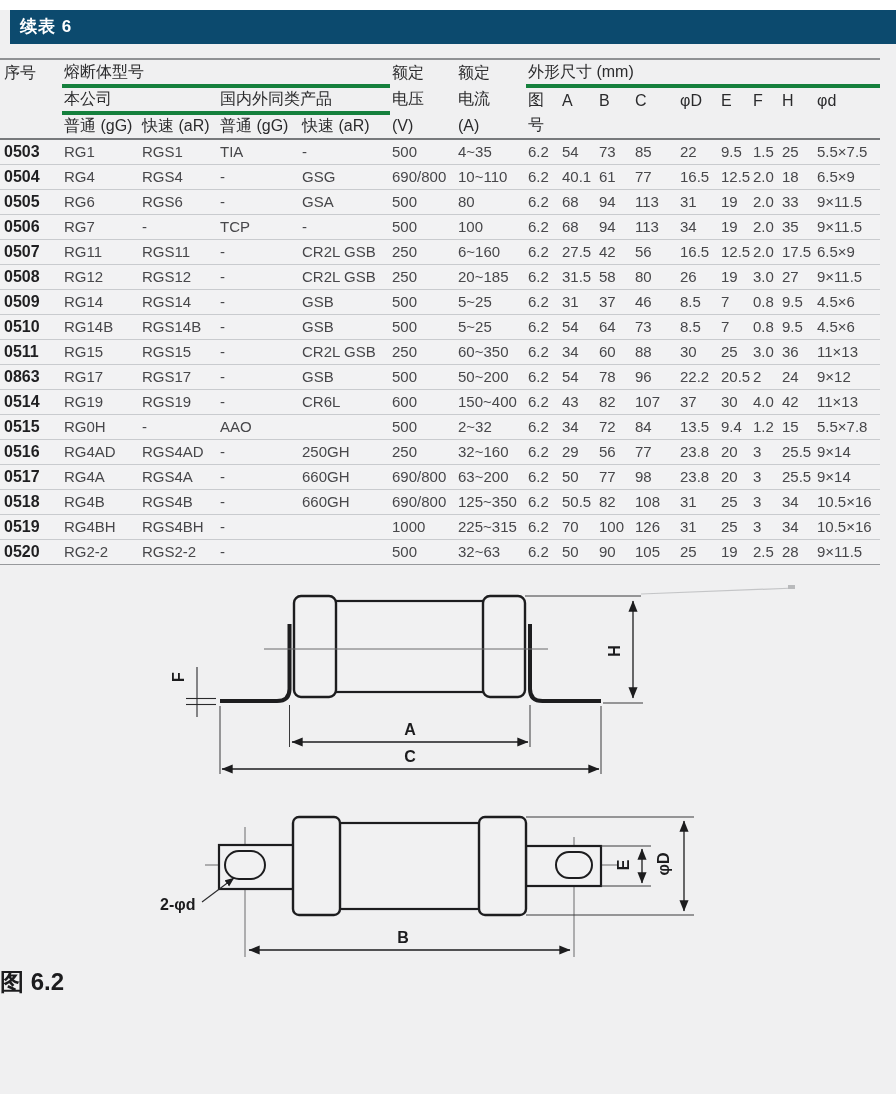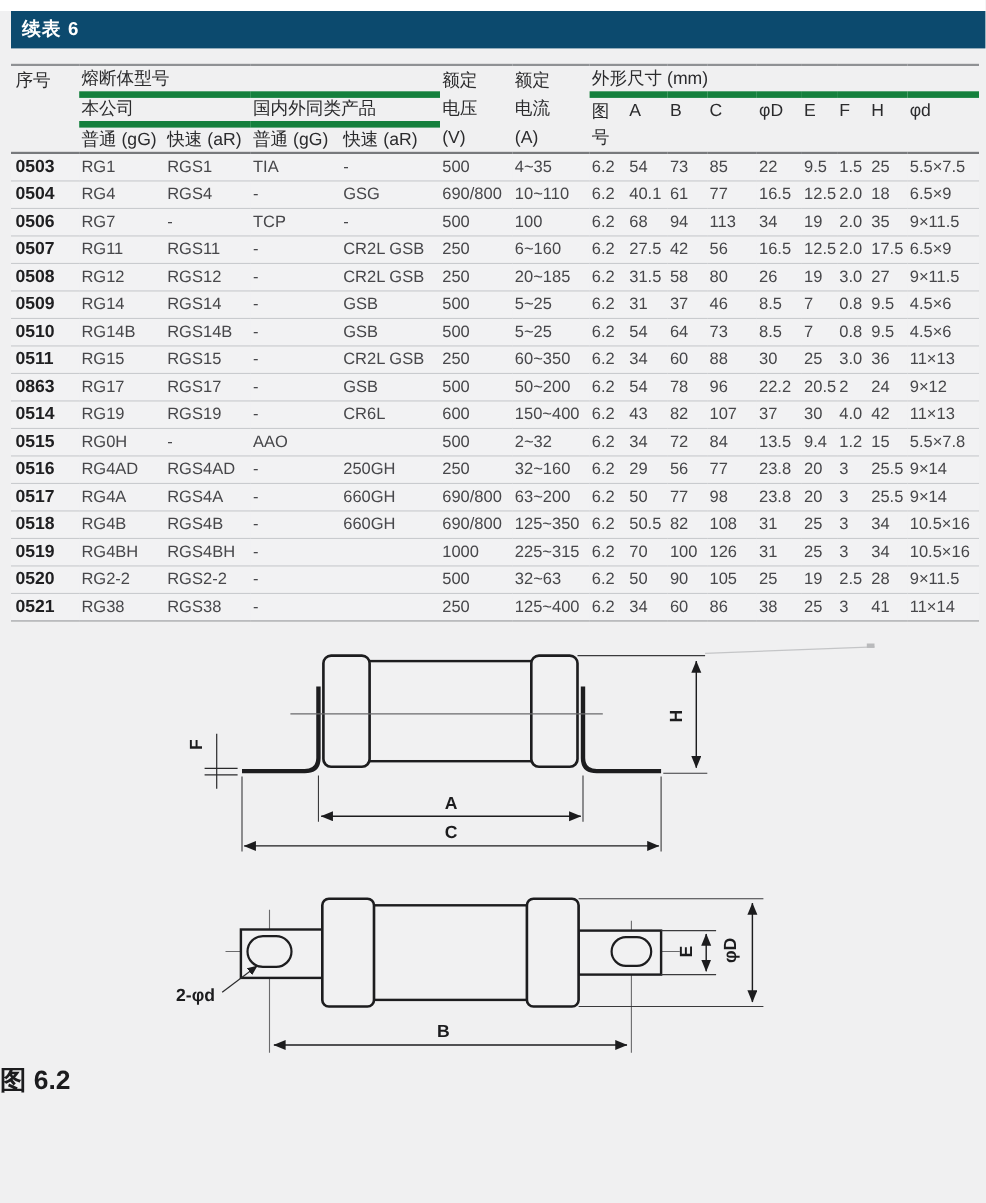"序号" table.spec-table { margin-left: 10px -> none }
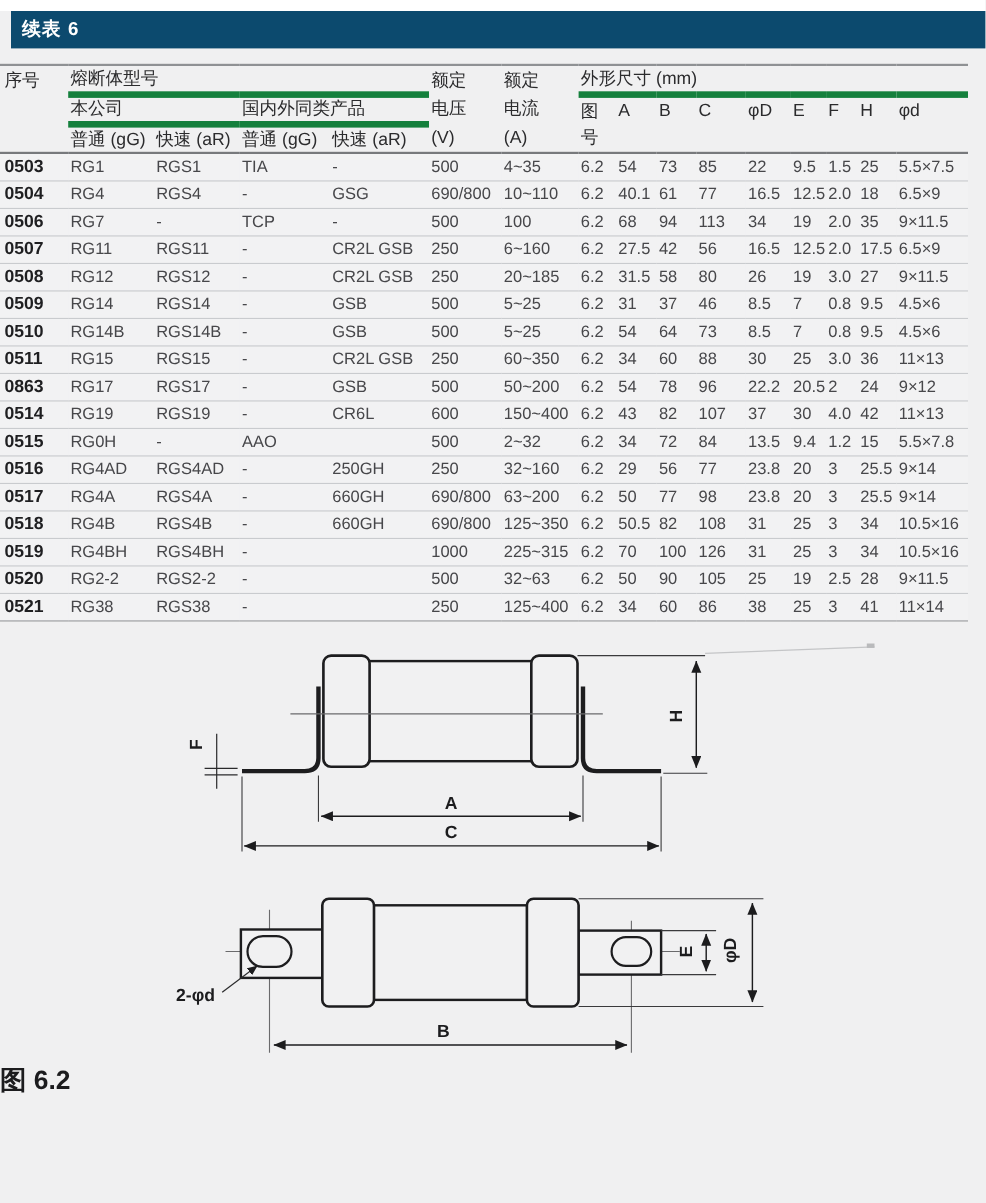"熔断体型号" .spec-table thead th.grp { border-bottom: 6px solid #15803d -> 4px solid #15803d }
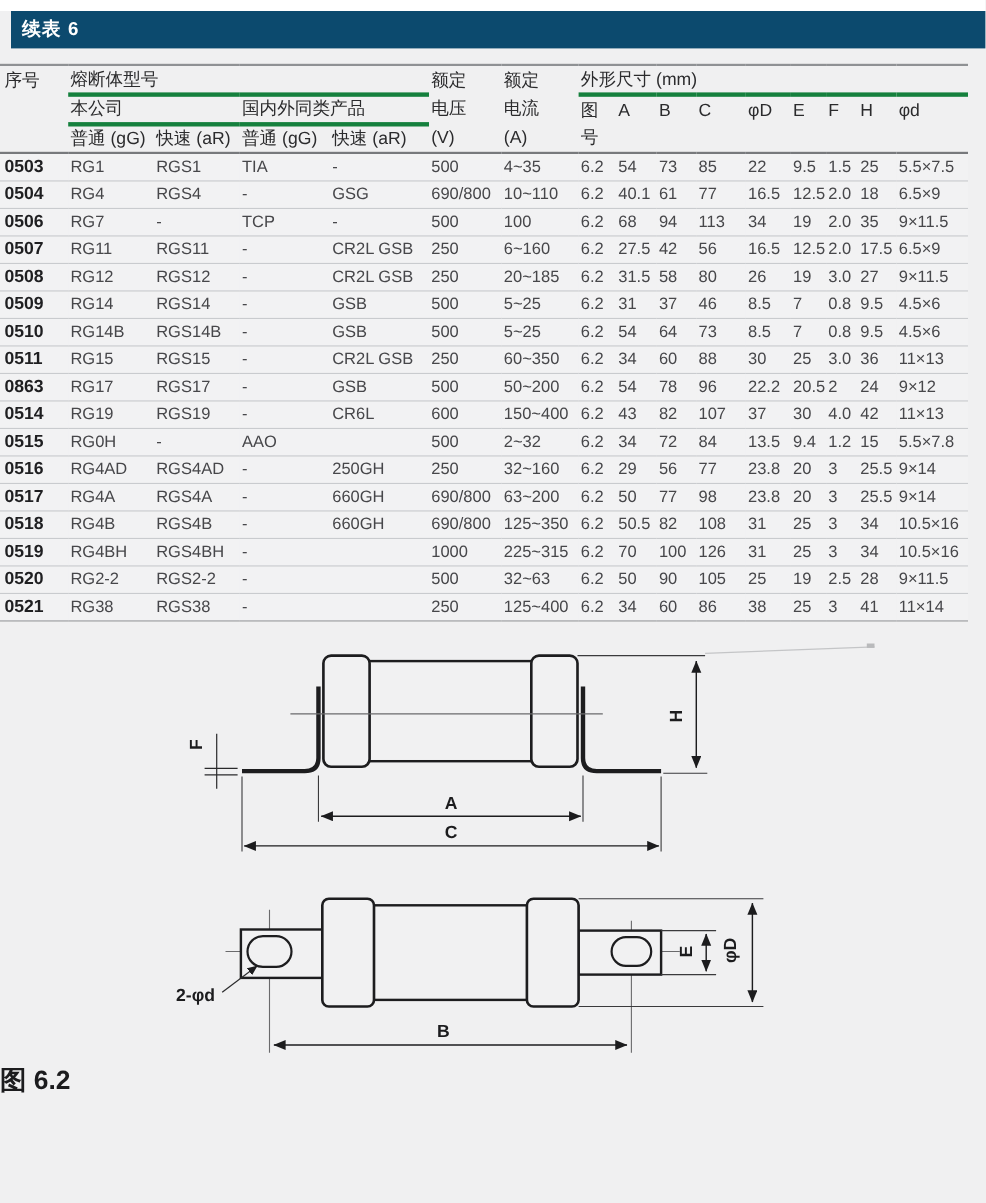"0505" tr { html: none -> <tr> <td>0505</td> <td>RG6</td> <td>RGS6</td> <td>-</td> <td>GSA</td> <td>500</td> <td>80</td> <td>6.2</td> <td>68</td> <td>94</td> <td>113</td> <td>31</td> <td>19</td> <td>2.0</td> <td>33</td> <td>9×11.5</td> </tr> }
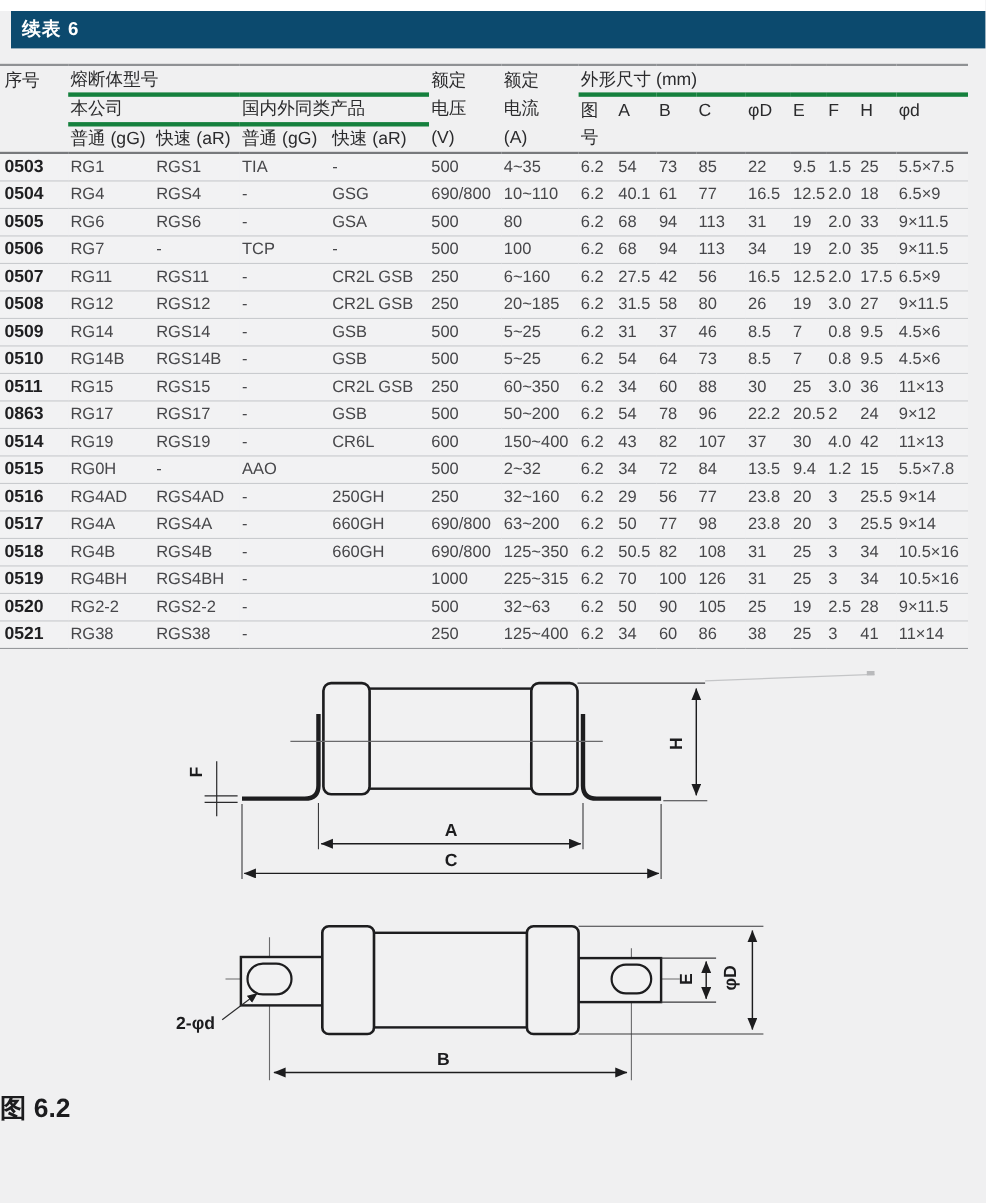"0521" tr { html: <tr> <td>0521</td> <td>RG38</td> <td>RGS38</td> <td>-</td> <td></td> <td>250</td> <td>125~400</td> <td>6.2</td> <td>34</td> <td>60</td> <td>86</td> <td>38</td> <td>25</td> <td>3</td> <td>41</td> <td>11×14</td> </tr> -> none }
